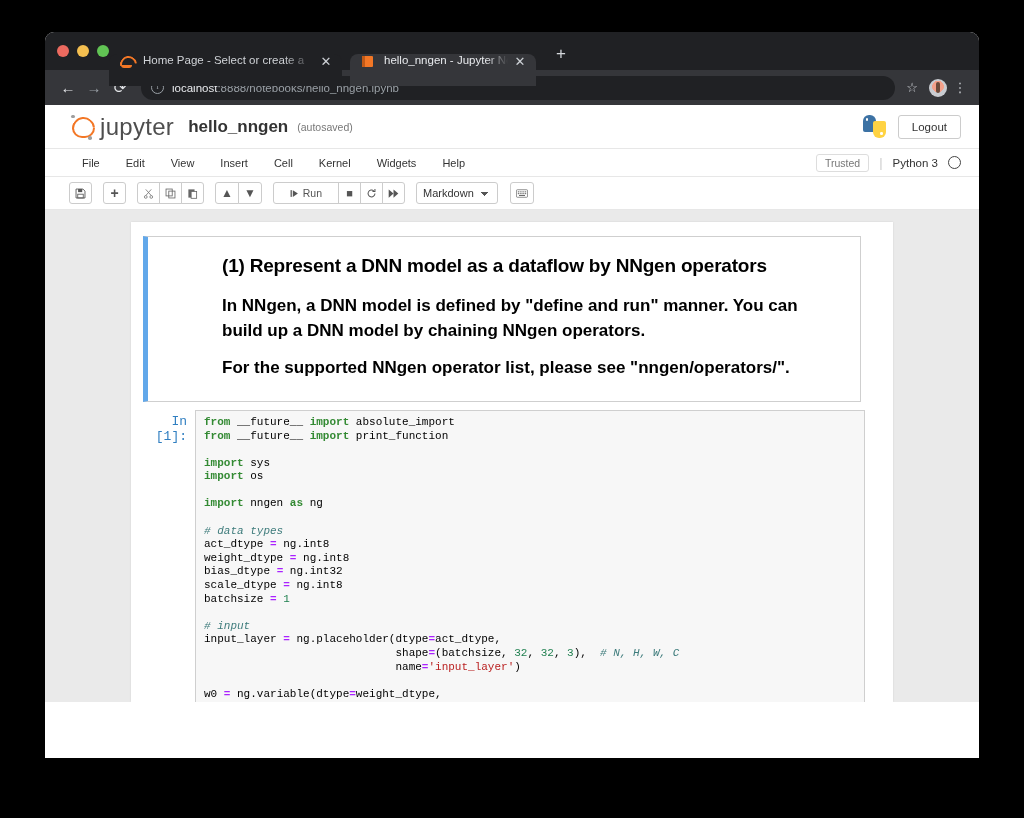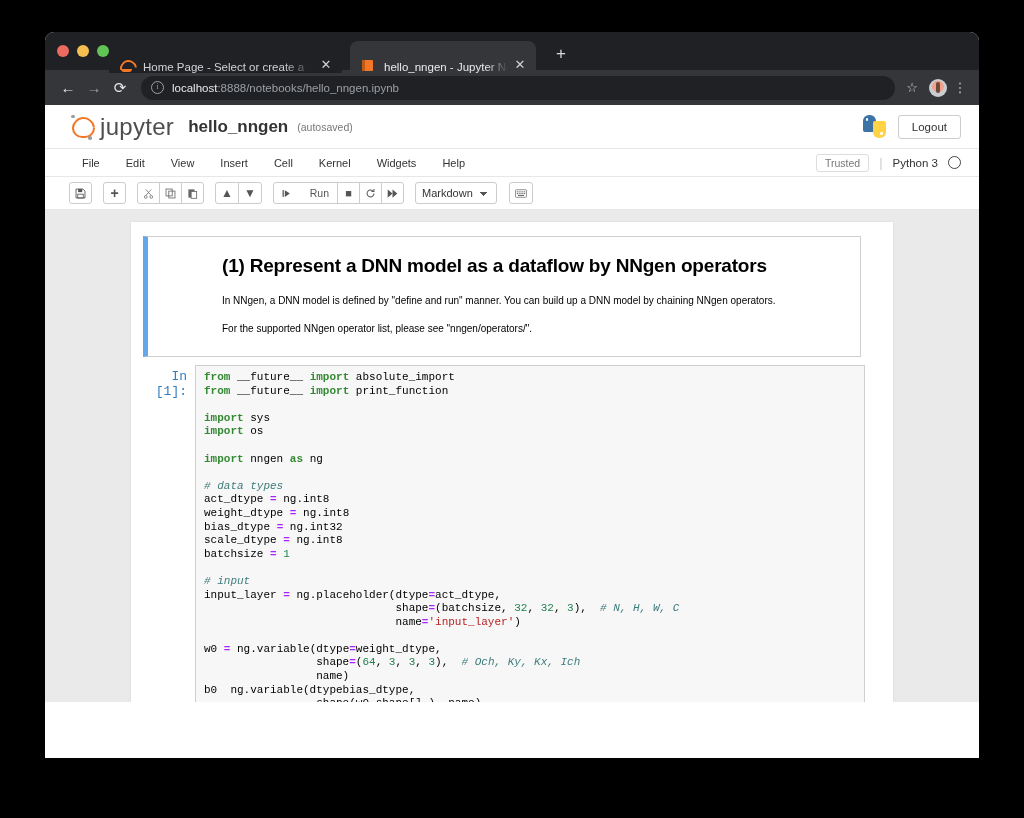"Home Page - Select or" .tab { align-items: flex-end -> flex-start; top: 9px -> 22px }
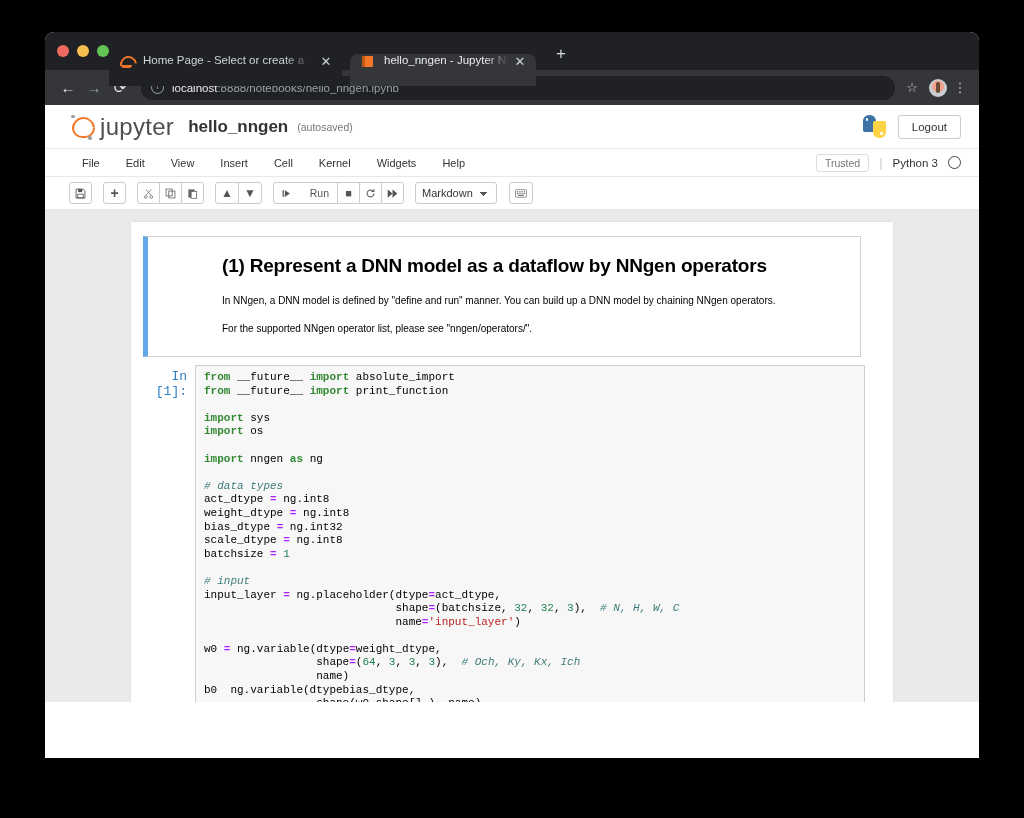"Run" .tbtn.wide { gap: 19px -> 4px; padding: 0 8px -> 0 16px }
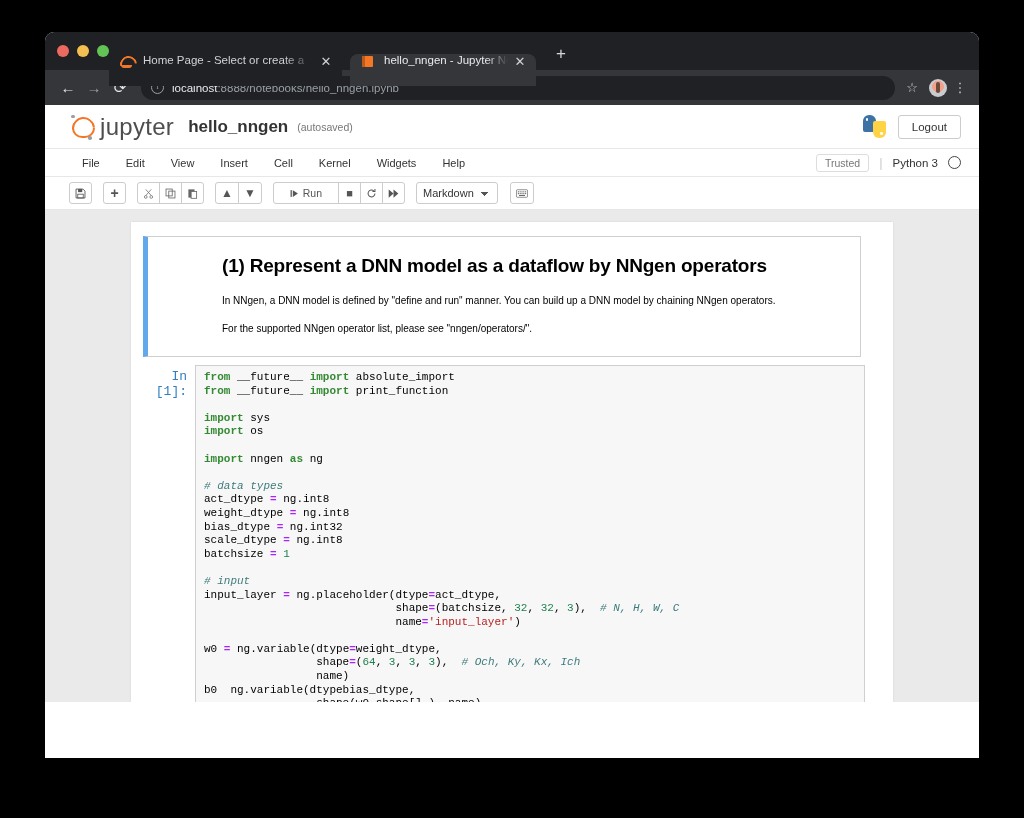"In NNgen, a DNN model" .md-p { font-size: 10px -> 17px; font-weight: none -> bold }
